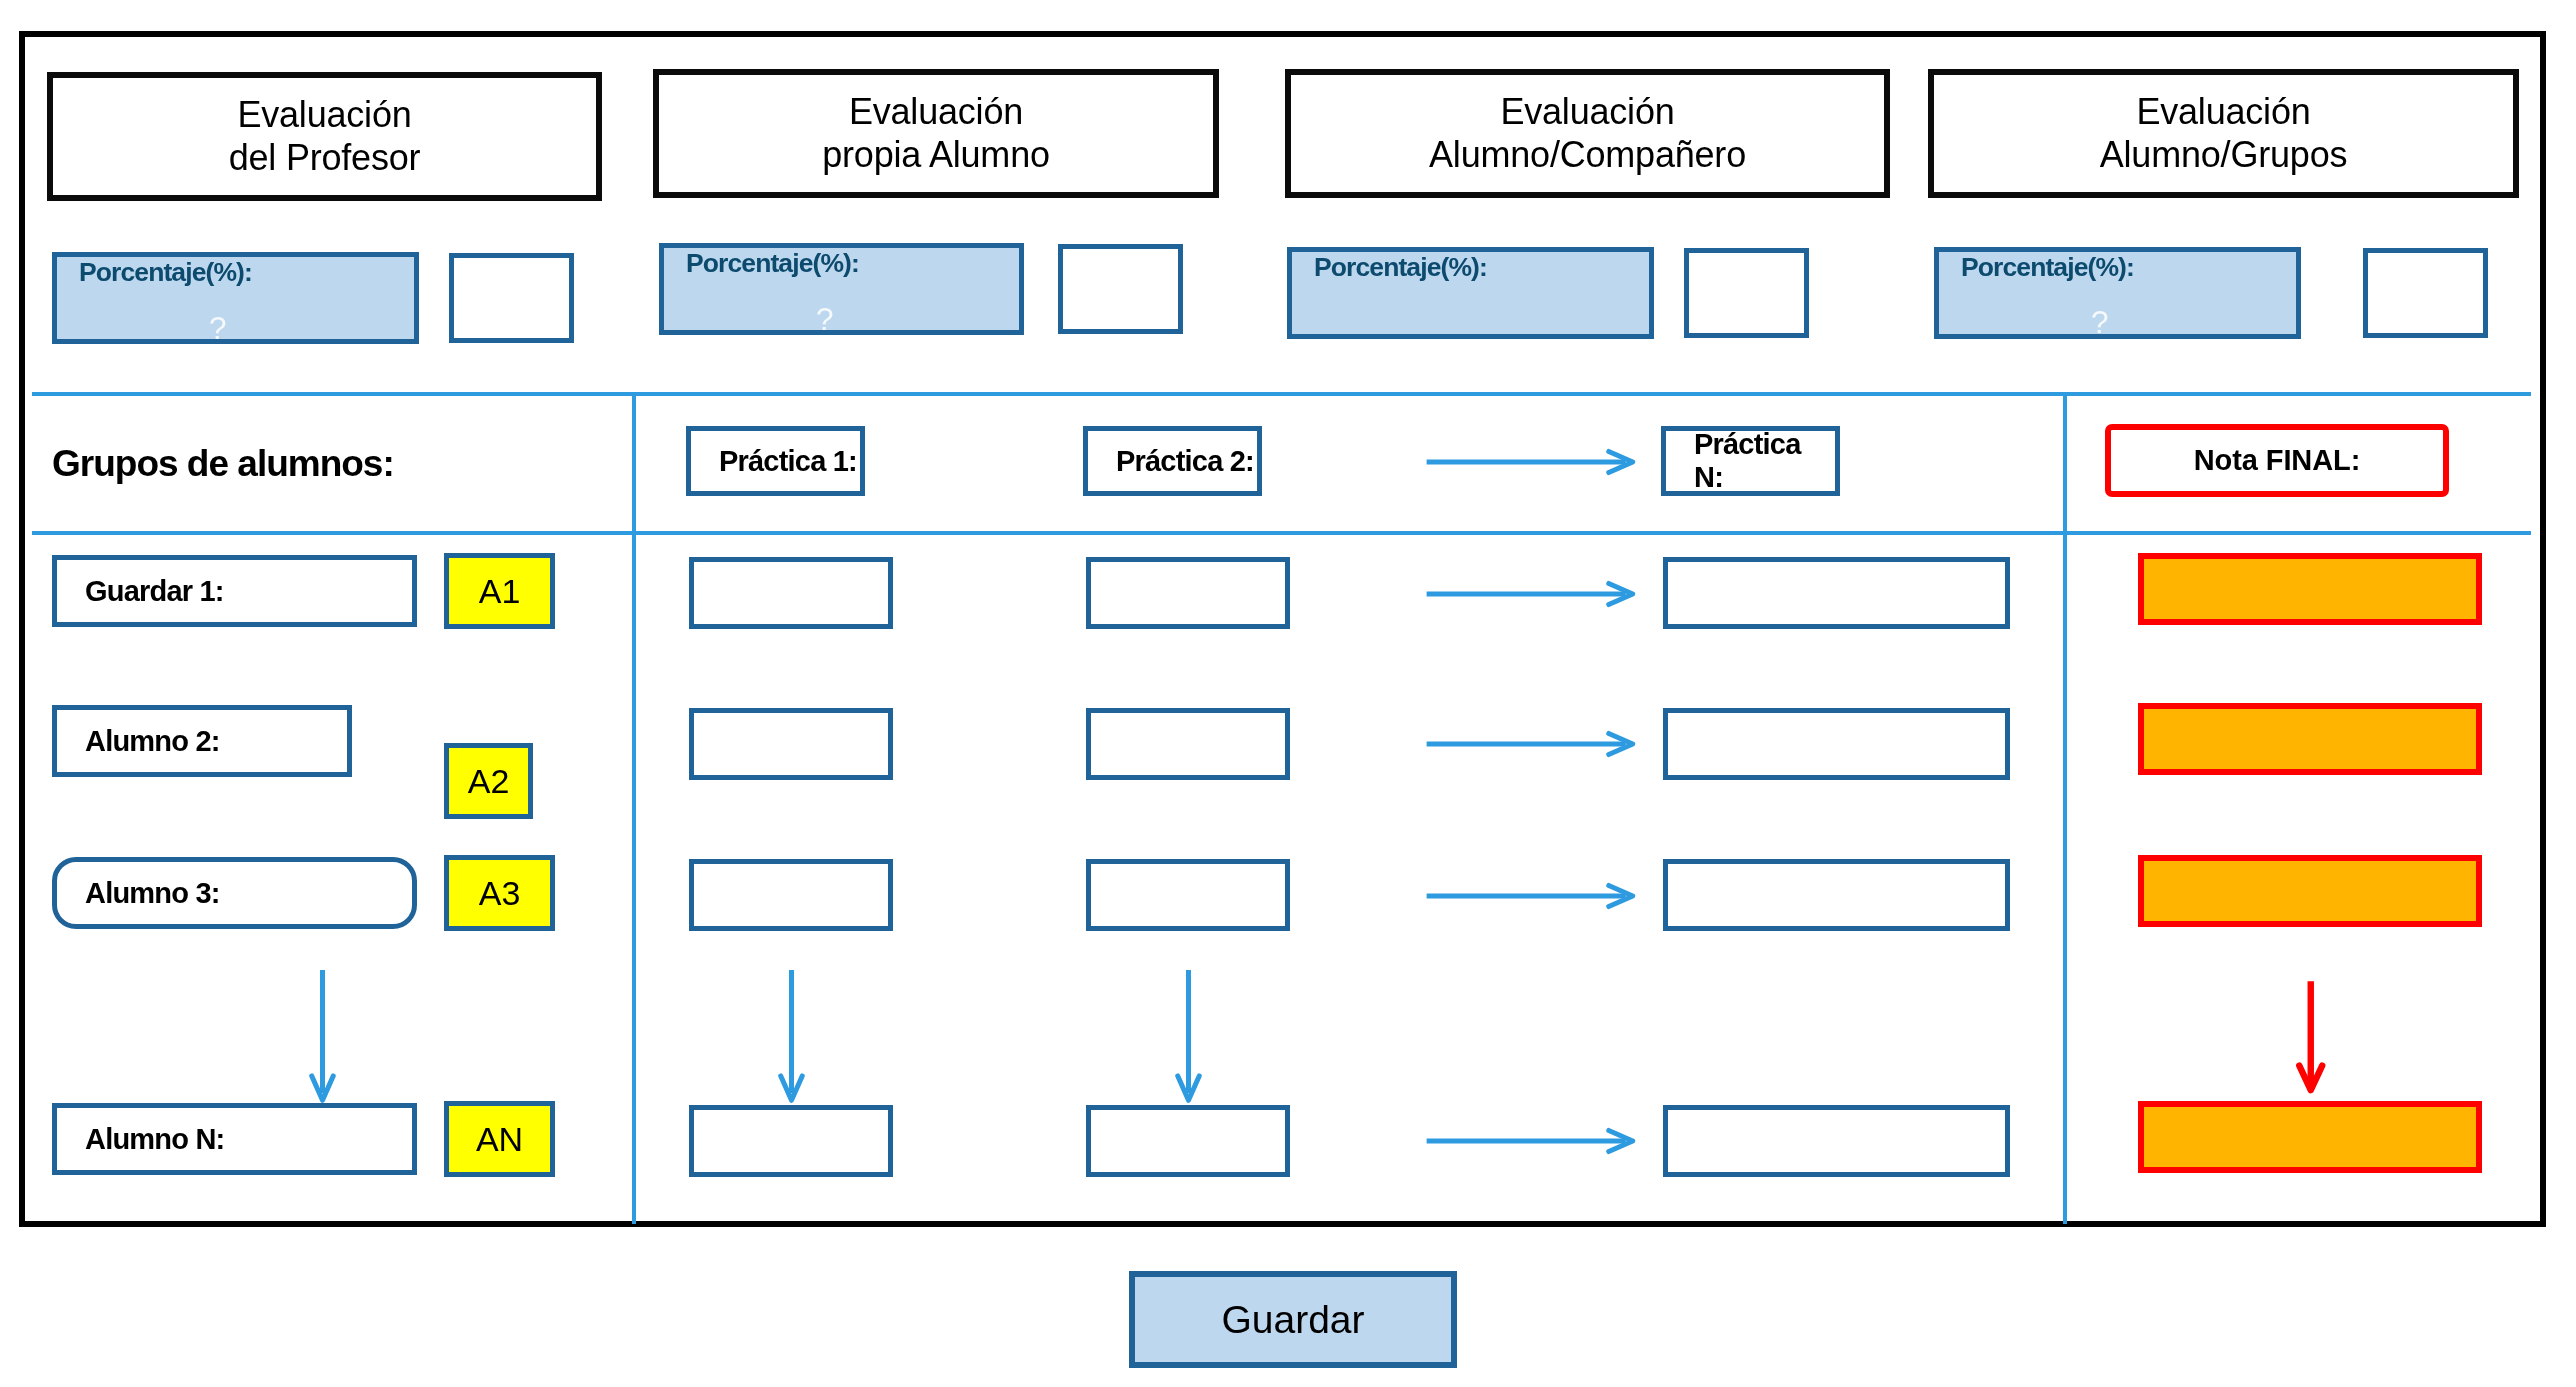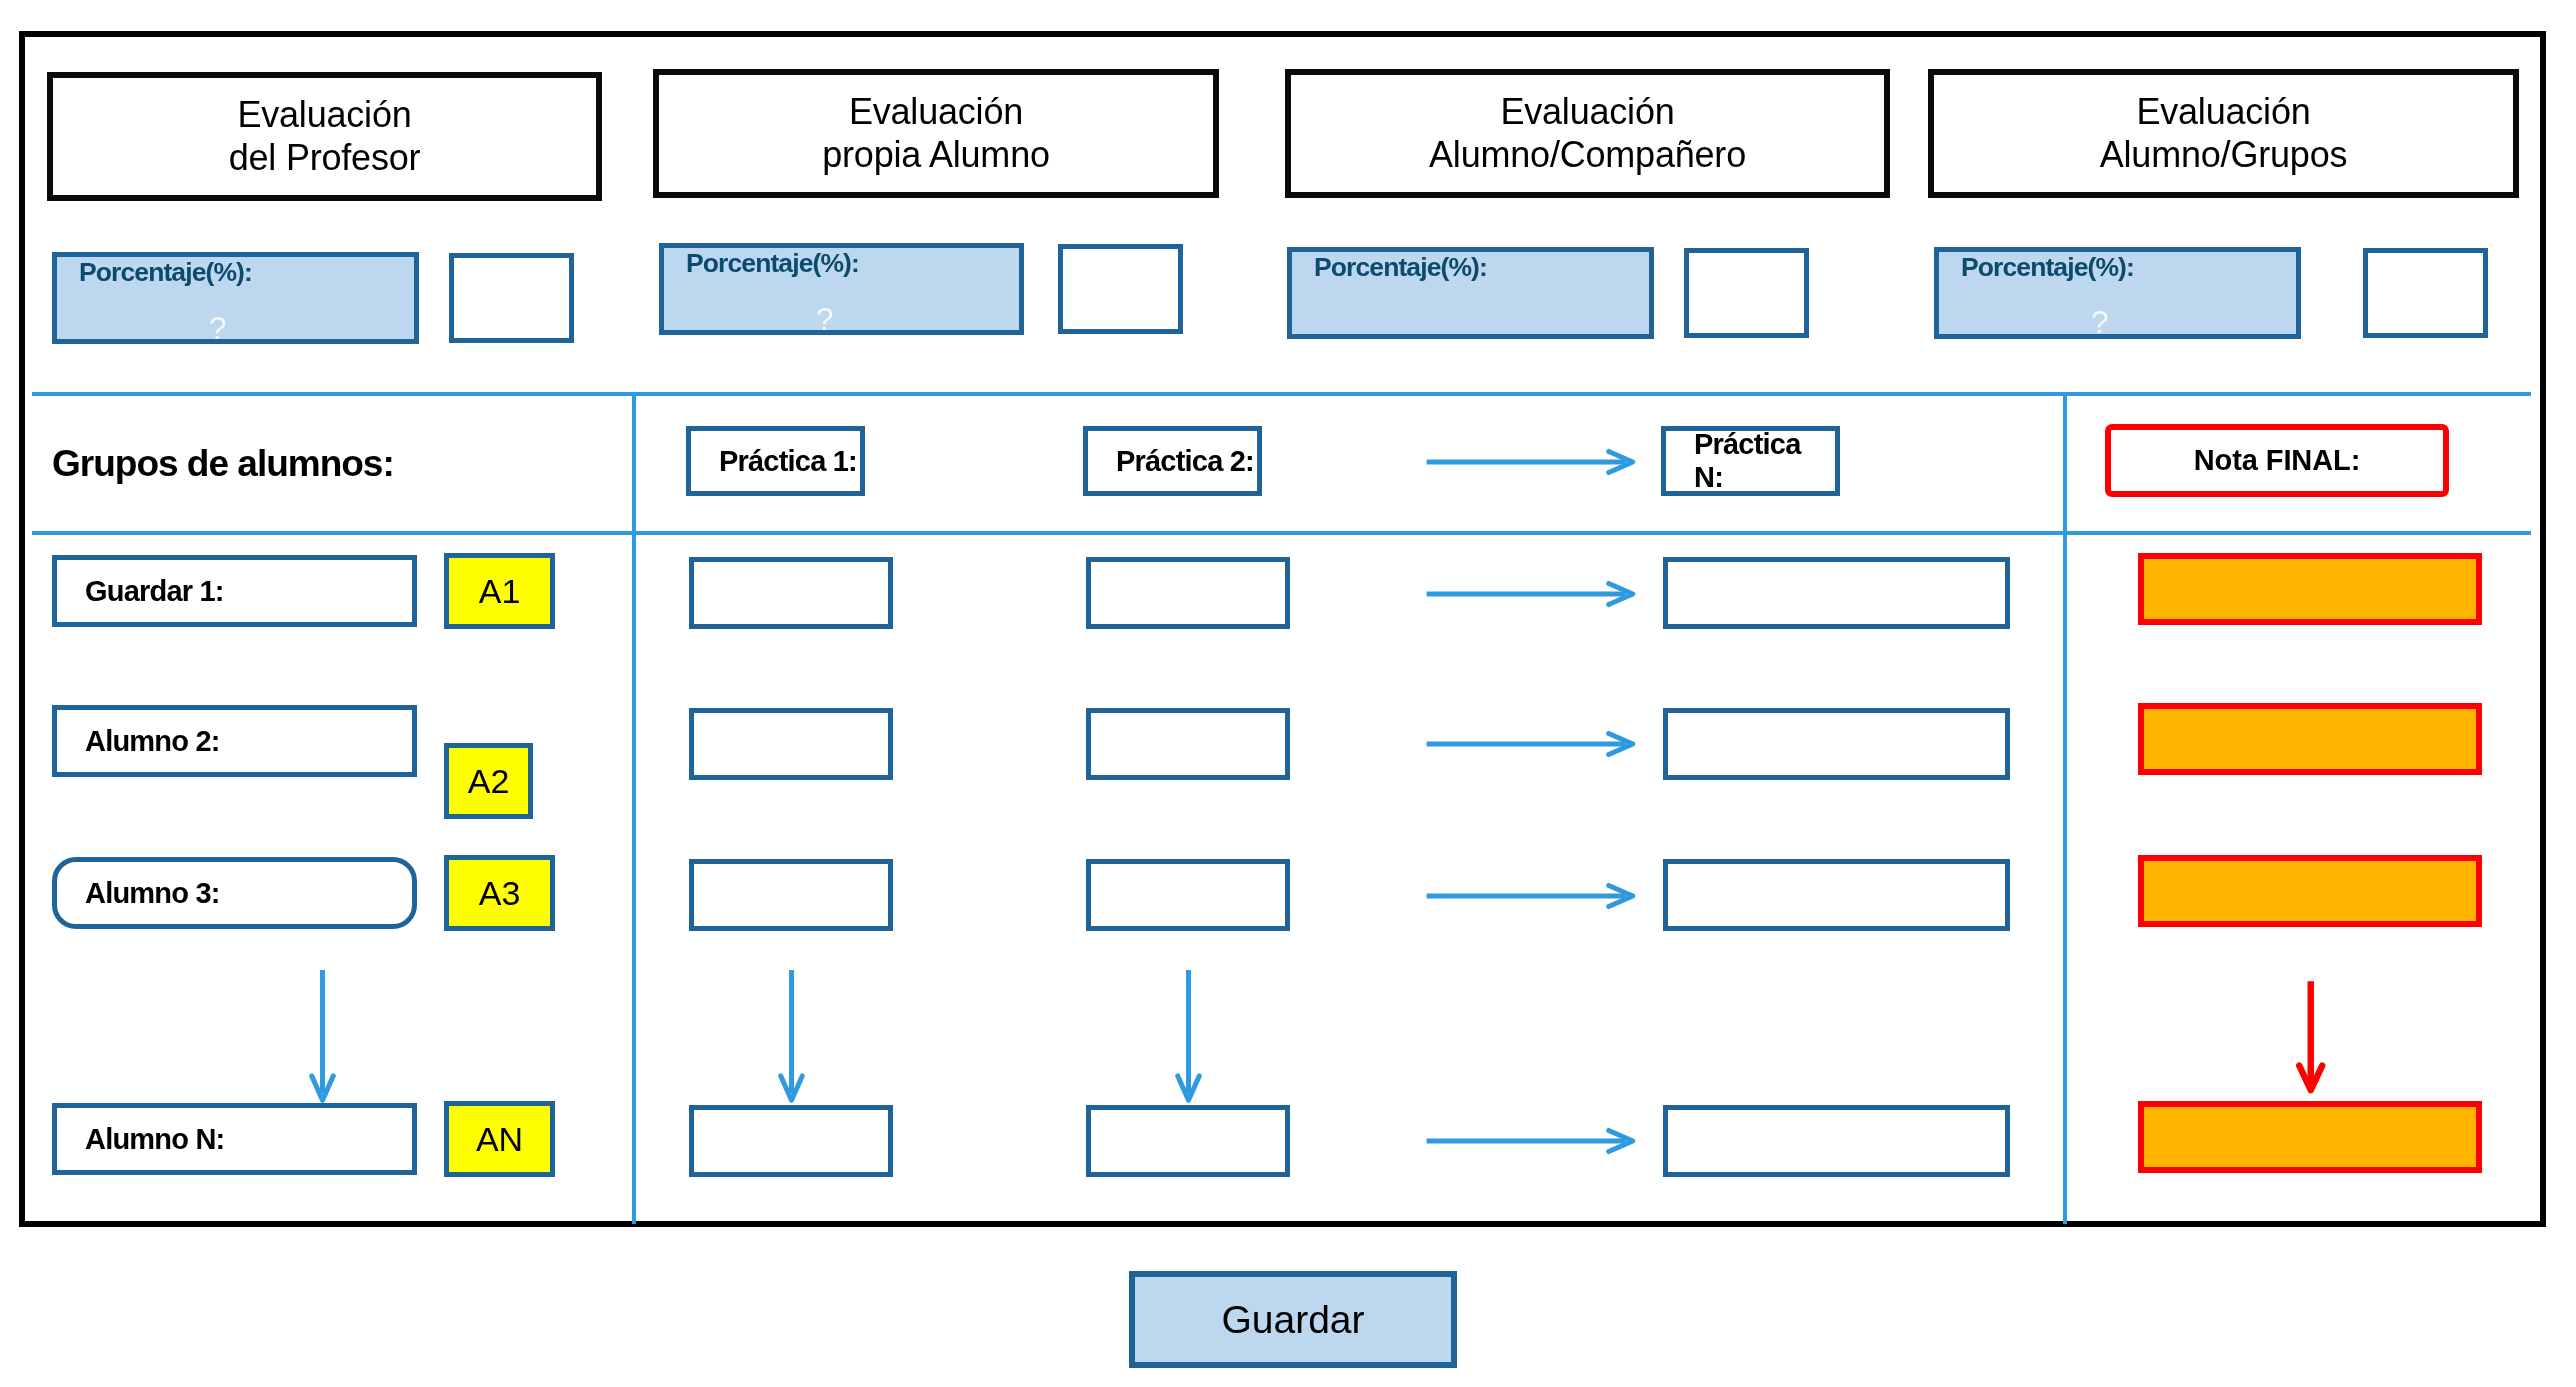"Alumno 2:" div.bbox { width: 365px -> 300px }
